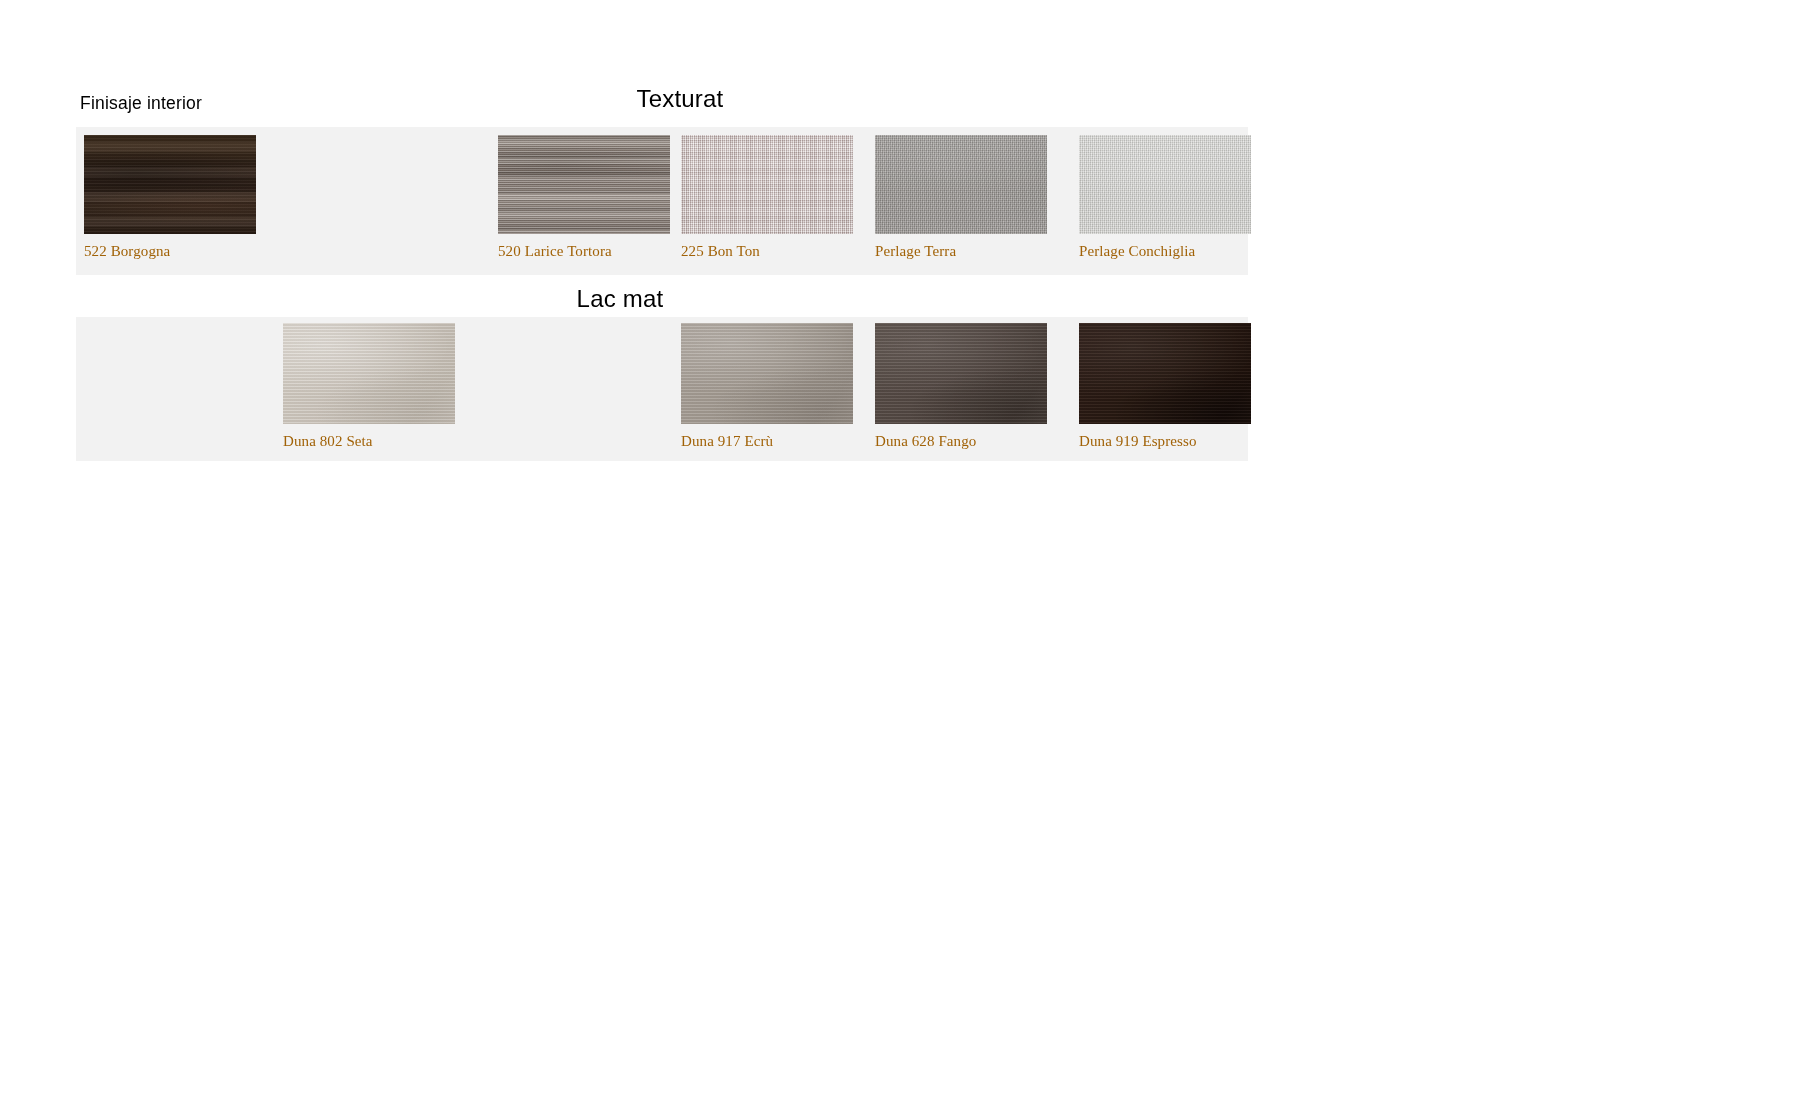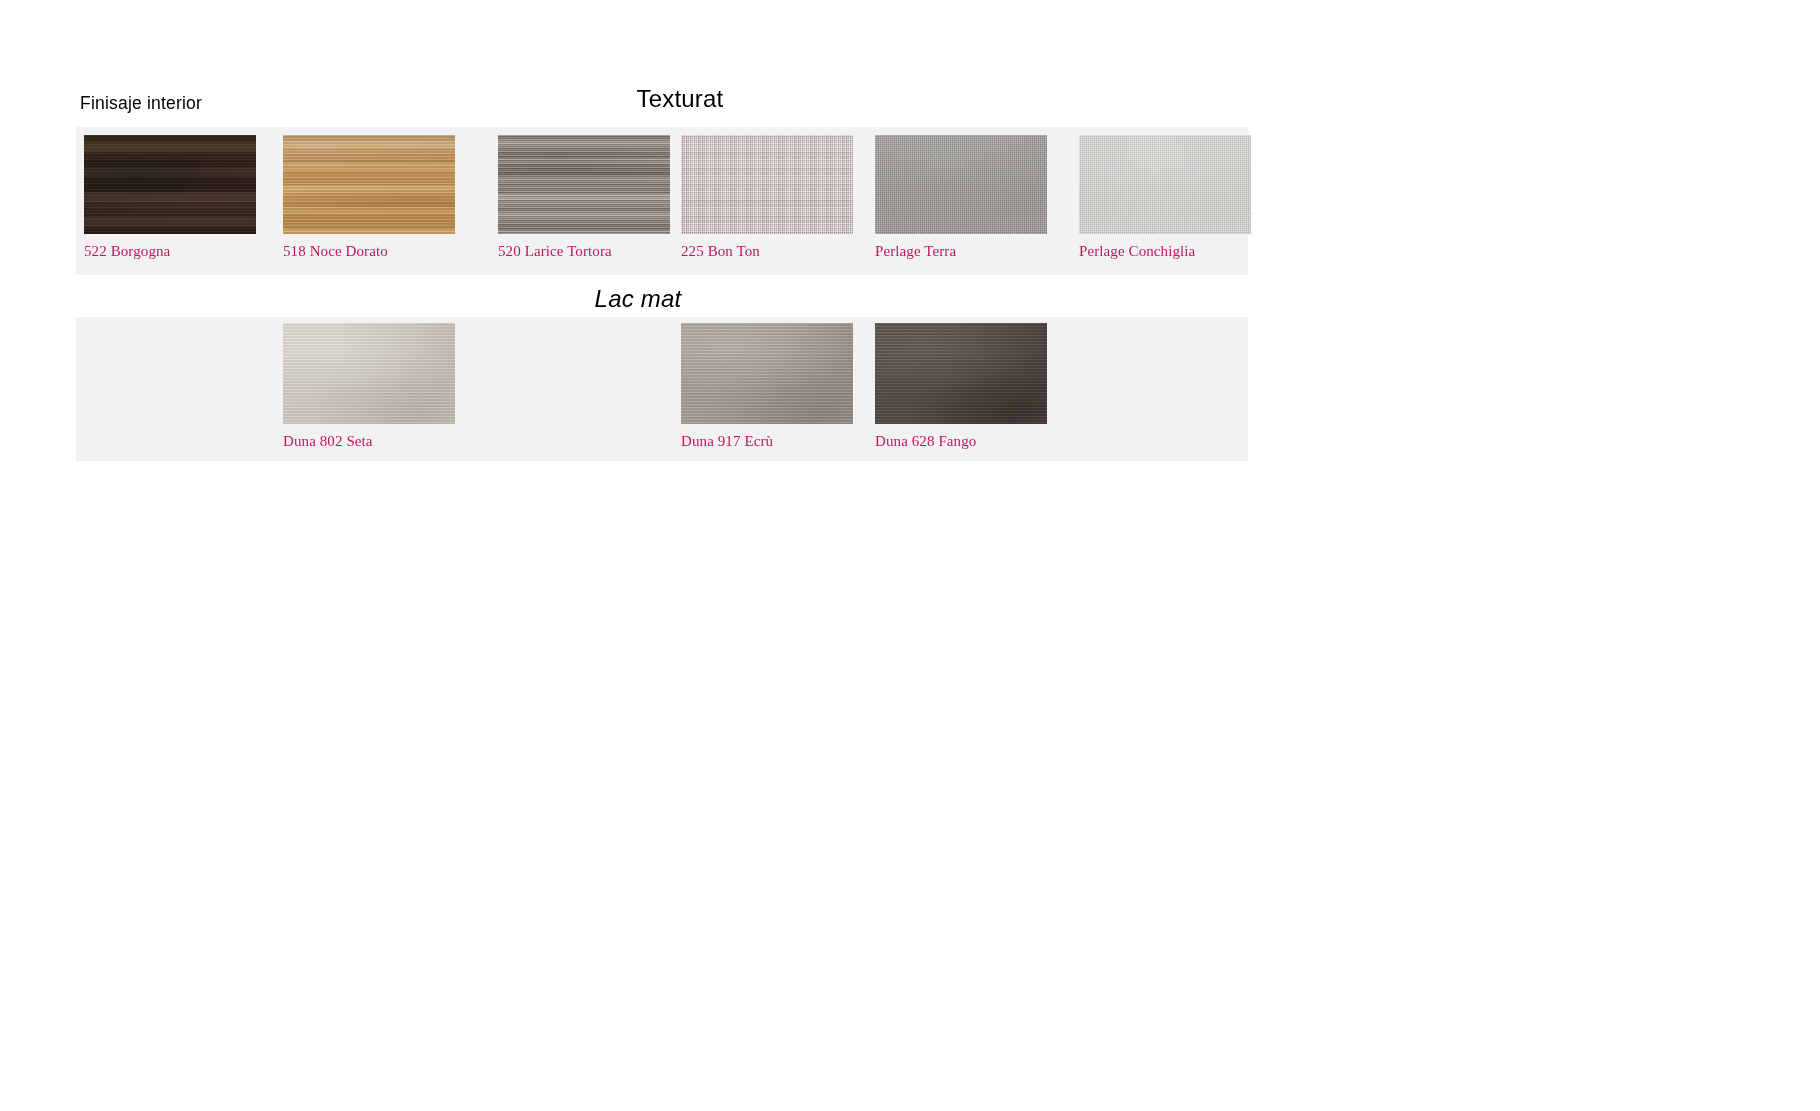"522 Borgogna" .swatch-label { color: #be185d -> #a16207 }
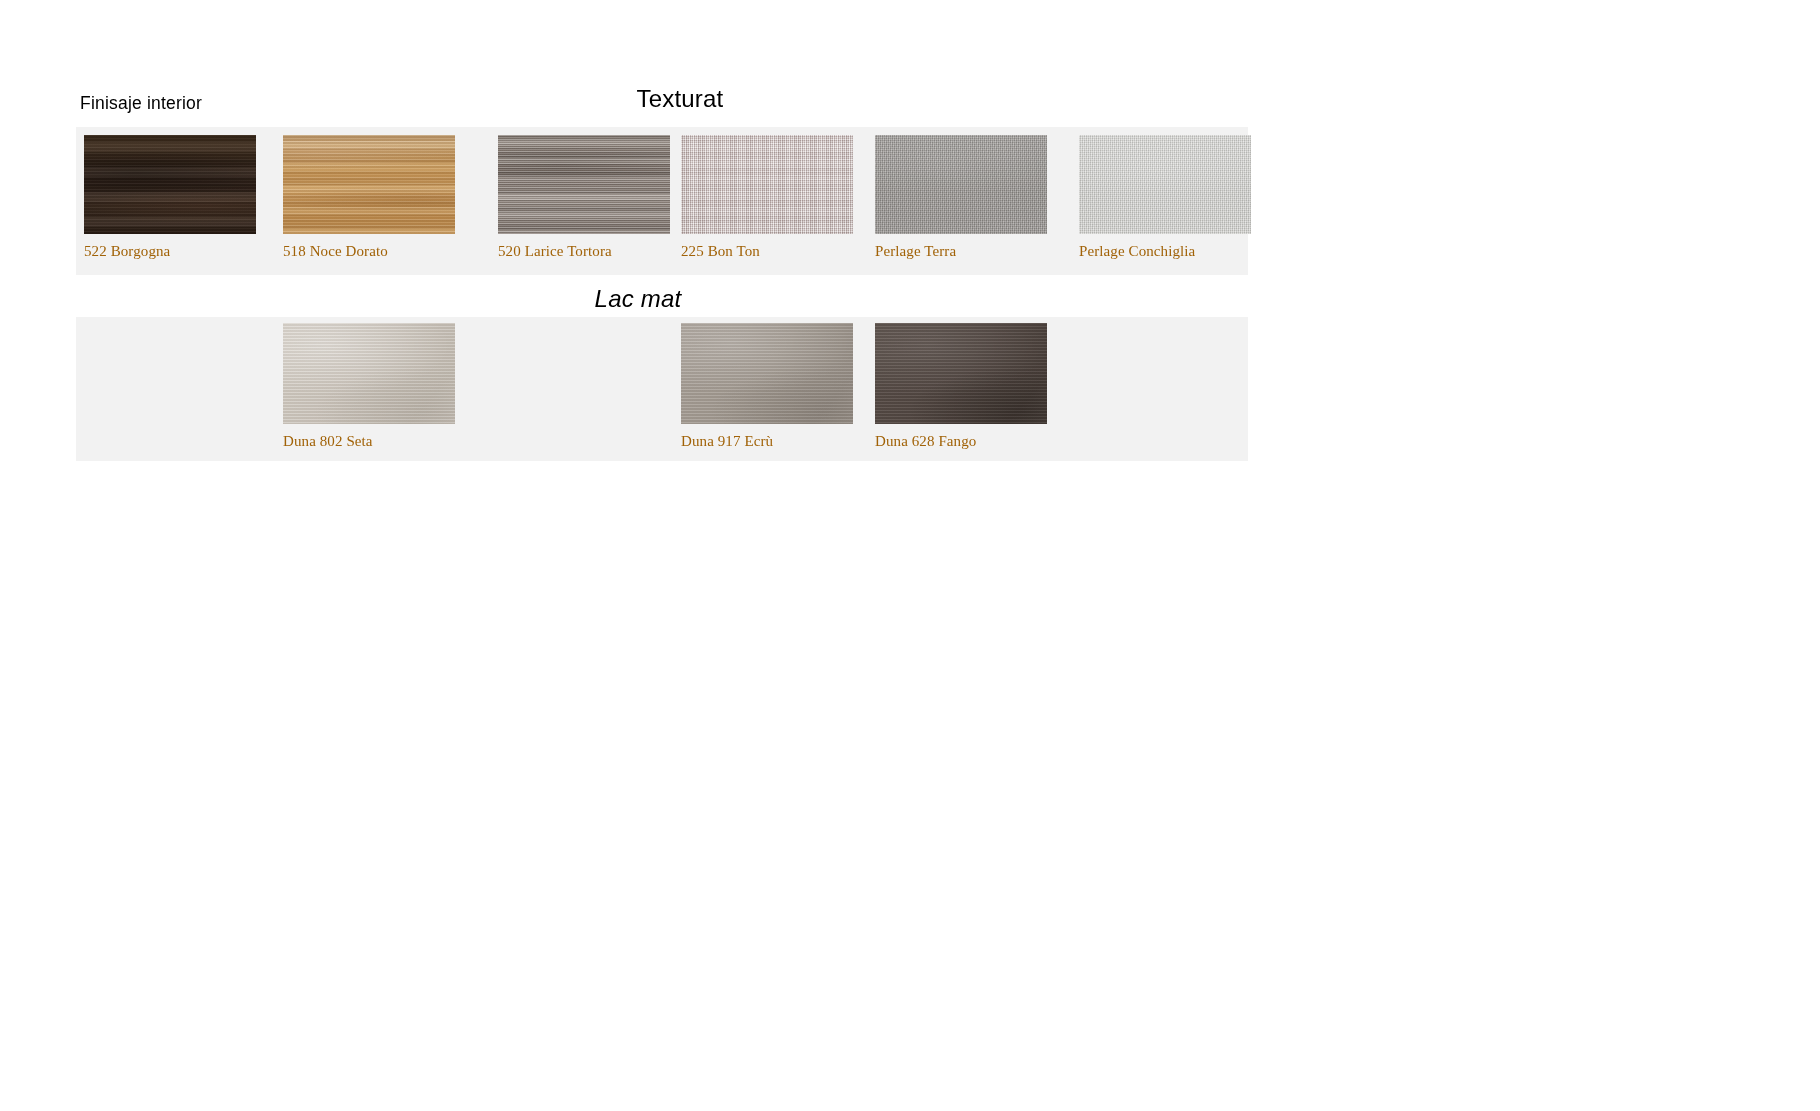"518 Noce Dorato" div.swatch-cell { html: <div> <div></div> <div>518 Noce Dorato</div> </div> -> none }
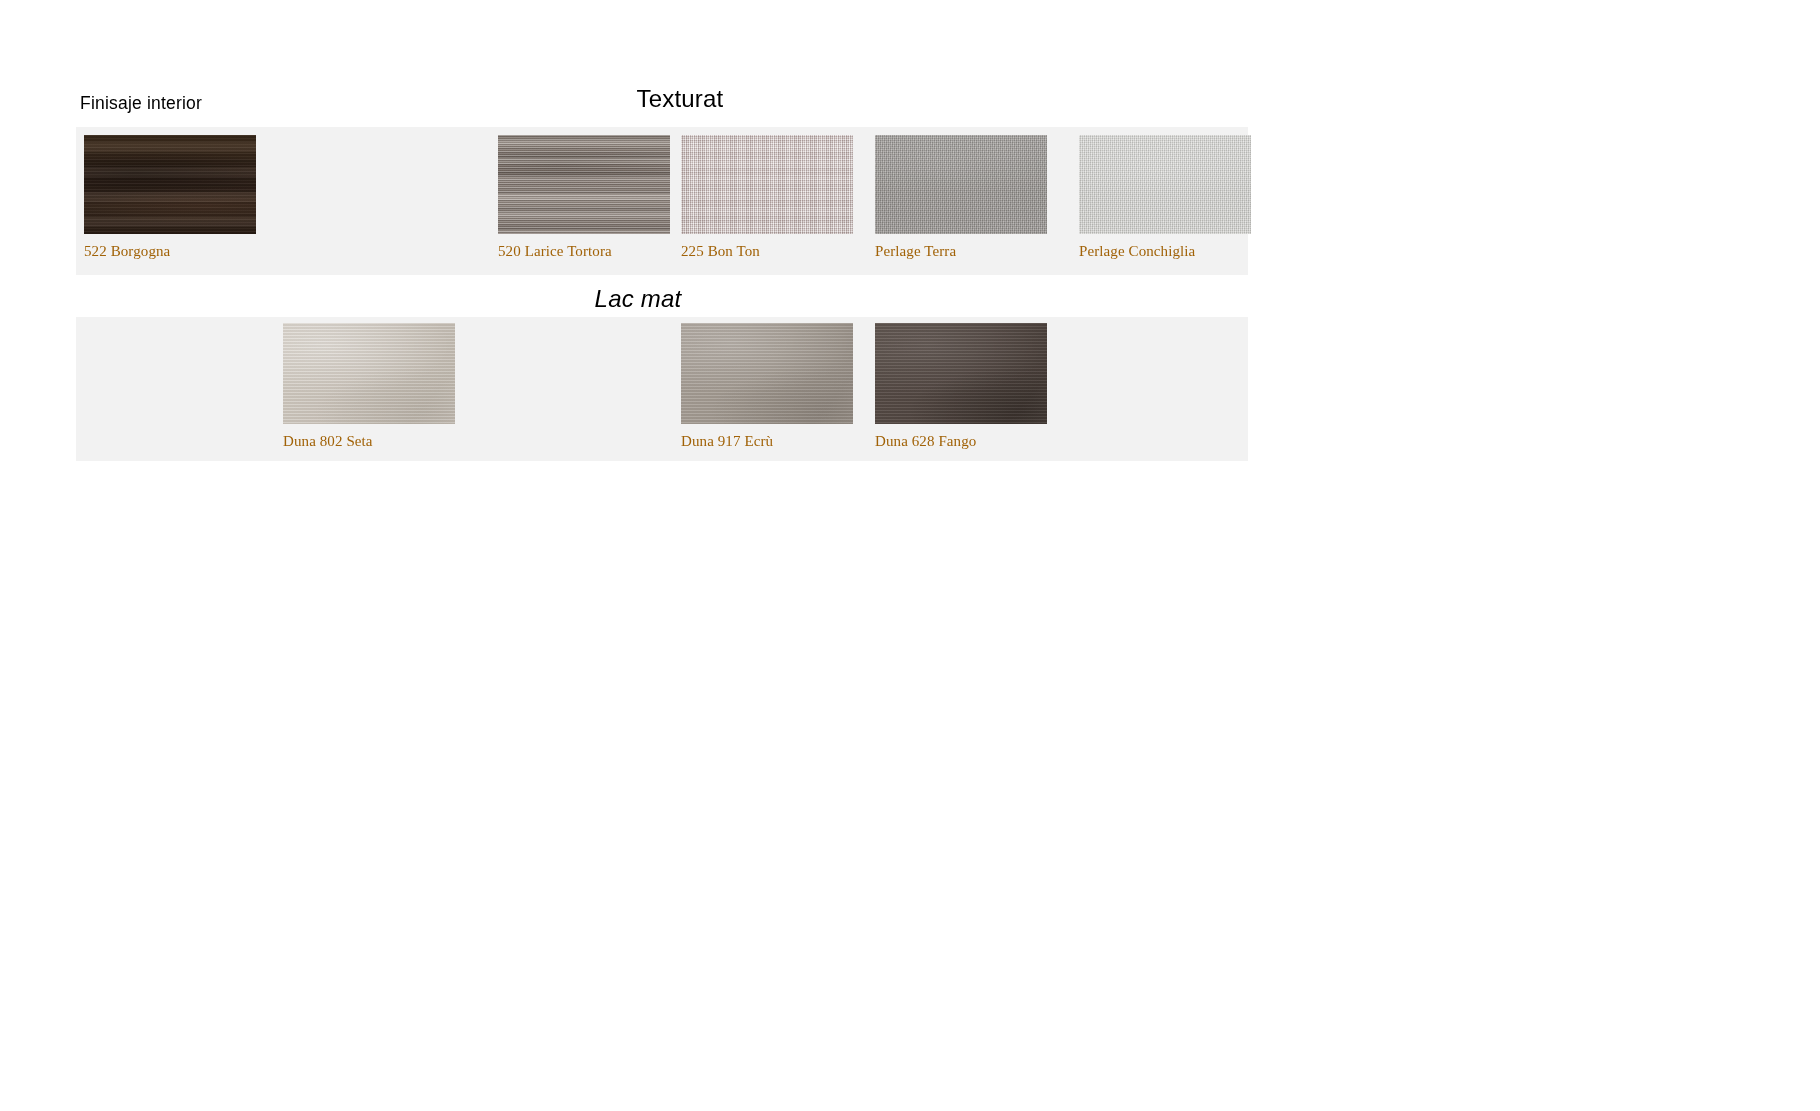"Lac mat" #title-lacmat { font-style: italic -> none; left: 538px -> 520px }
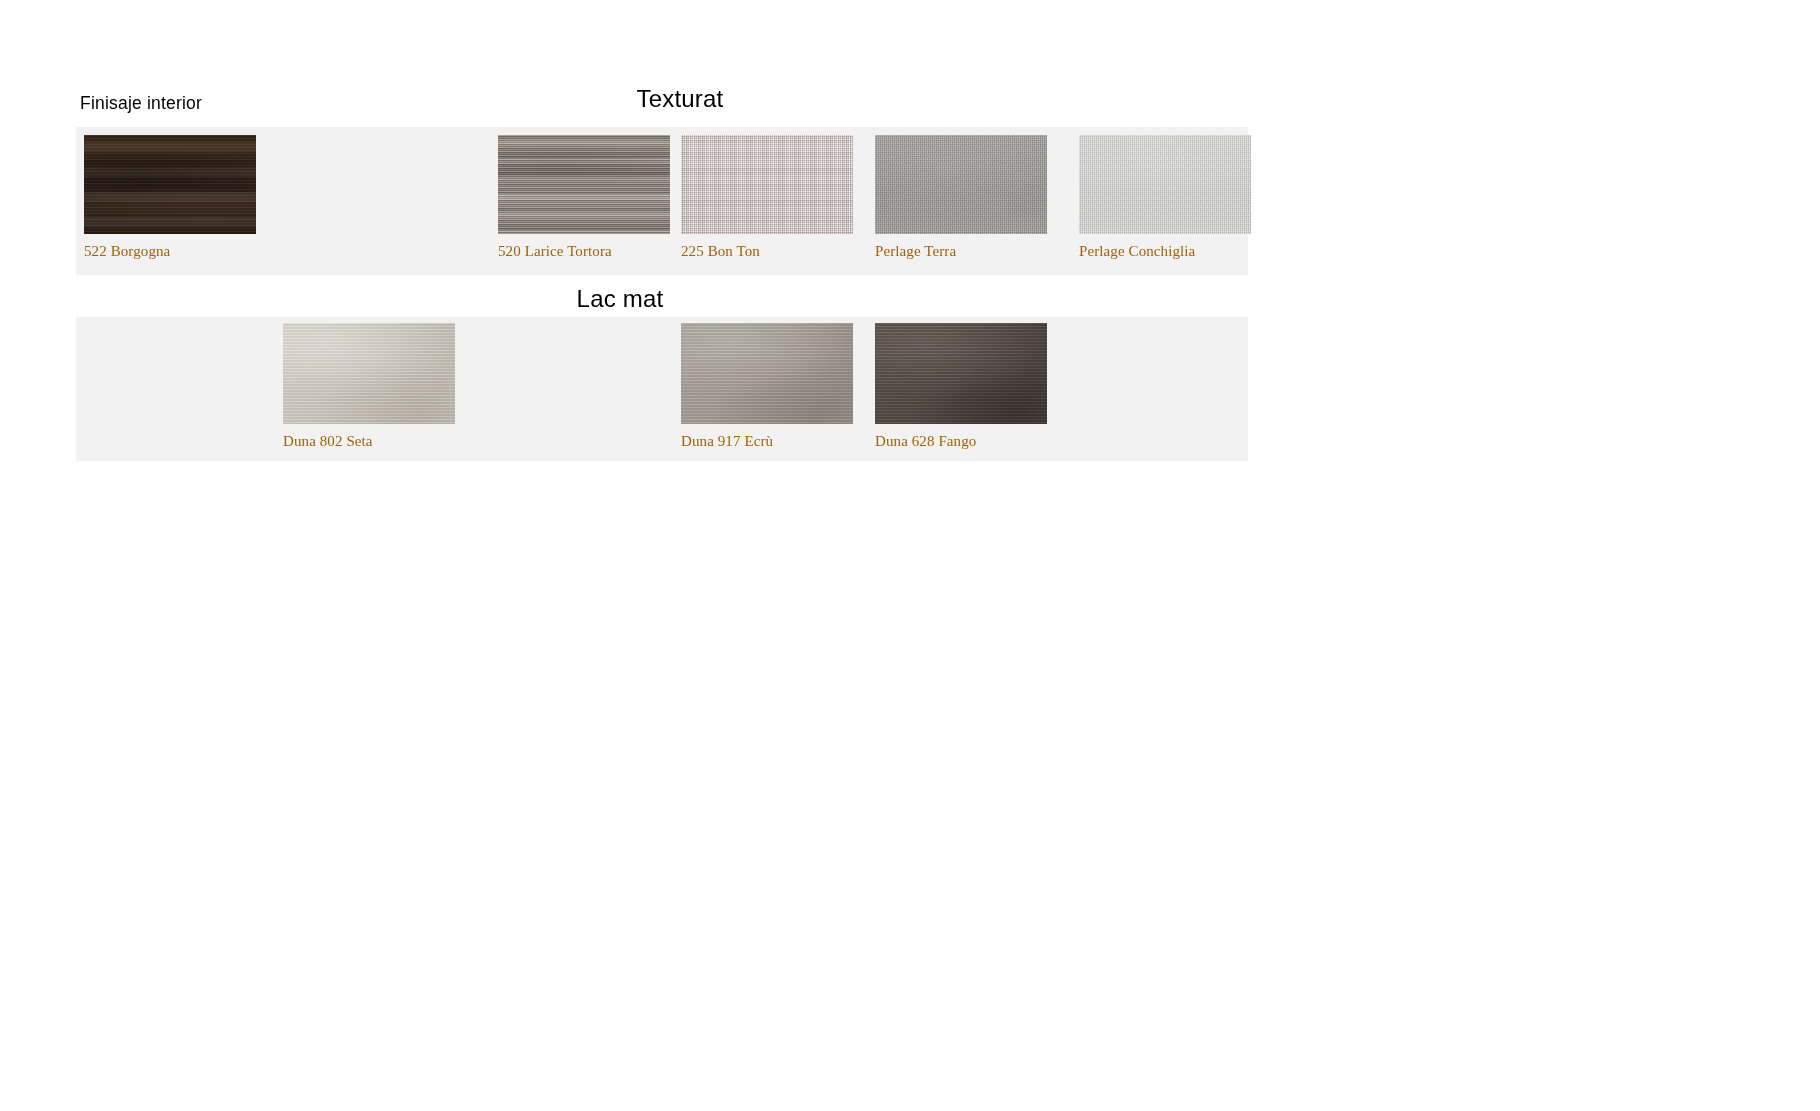"Duna 919 Espresso" div.swatch-cell { html: none -> <div> <div></div> <div>Duna 919 Espresso</div> </div> }
